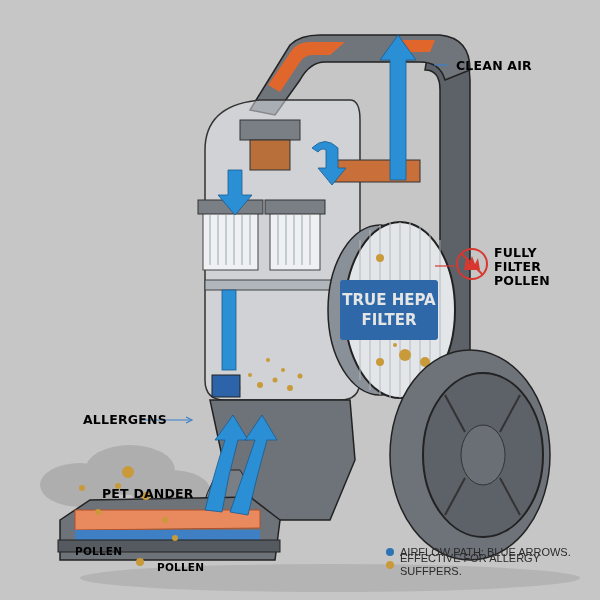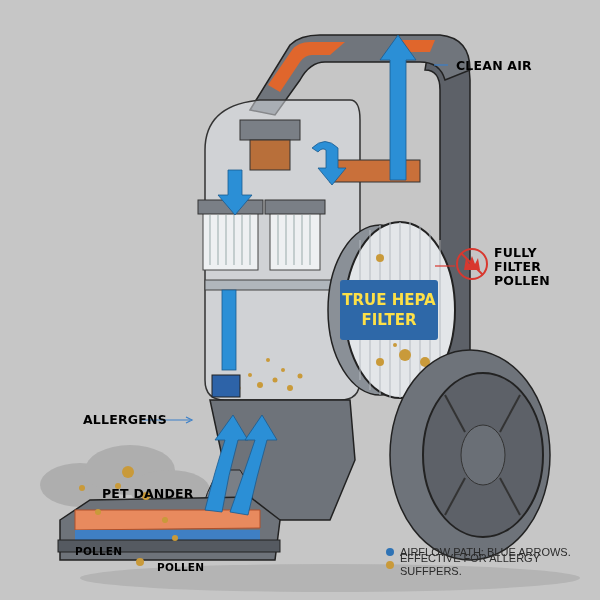"TRUE HEPA" .hepa-badge { color: #fde047 -> #e5e5e5 }
